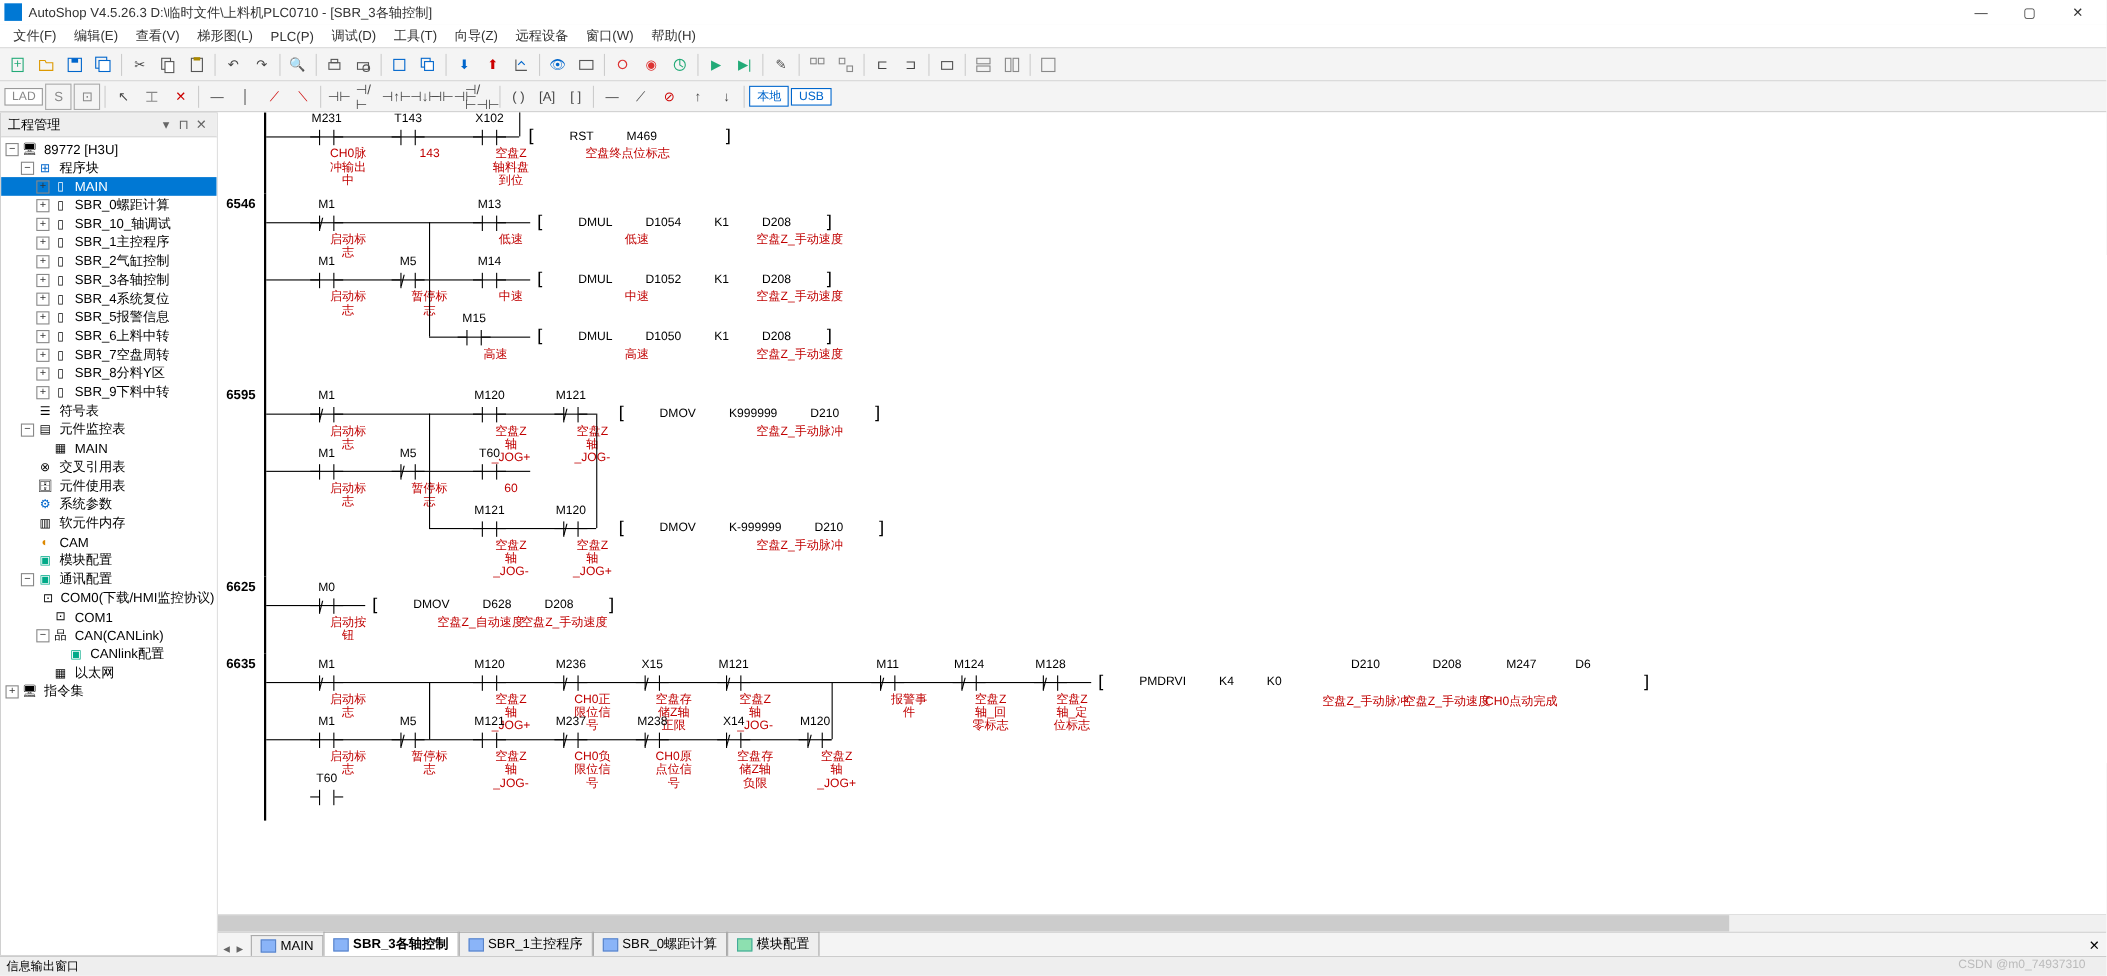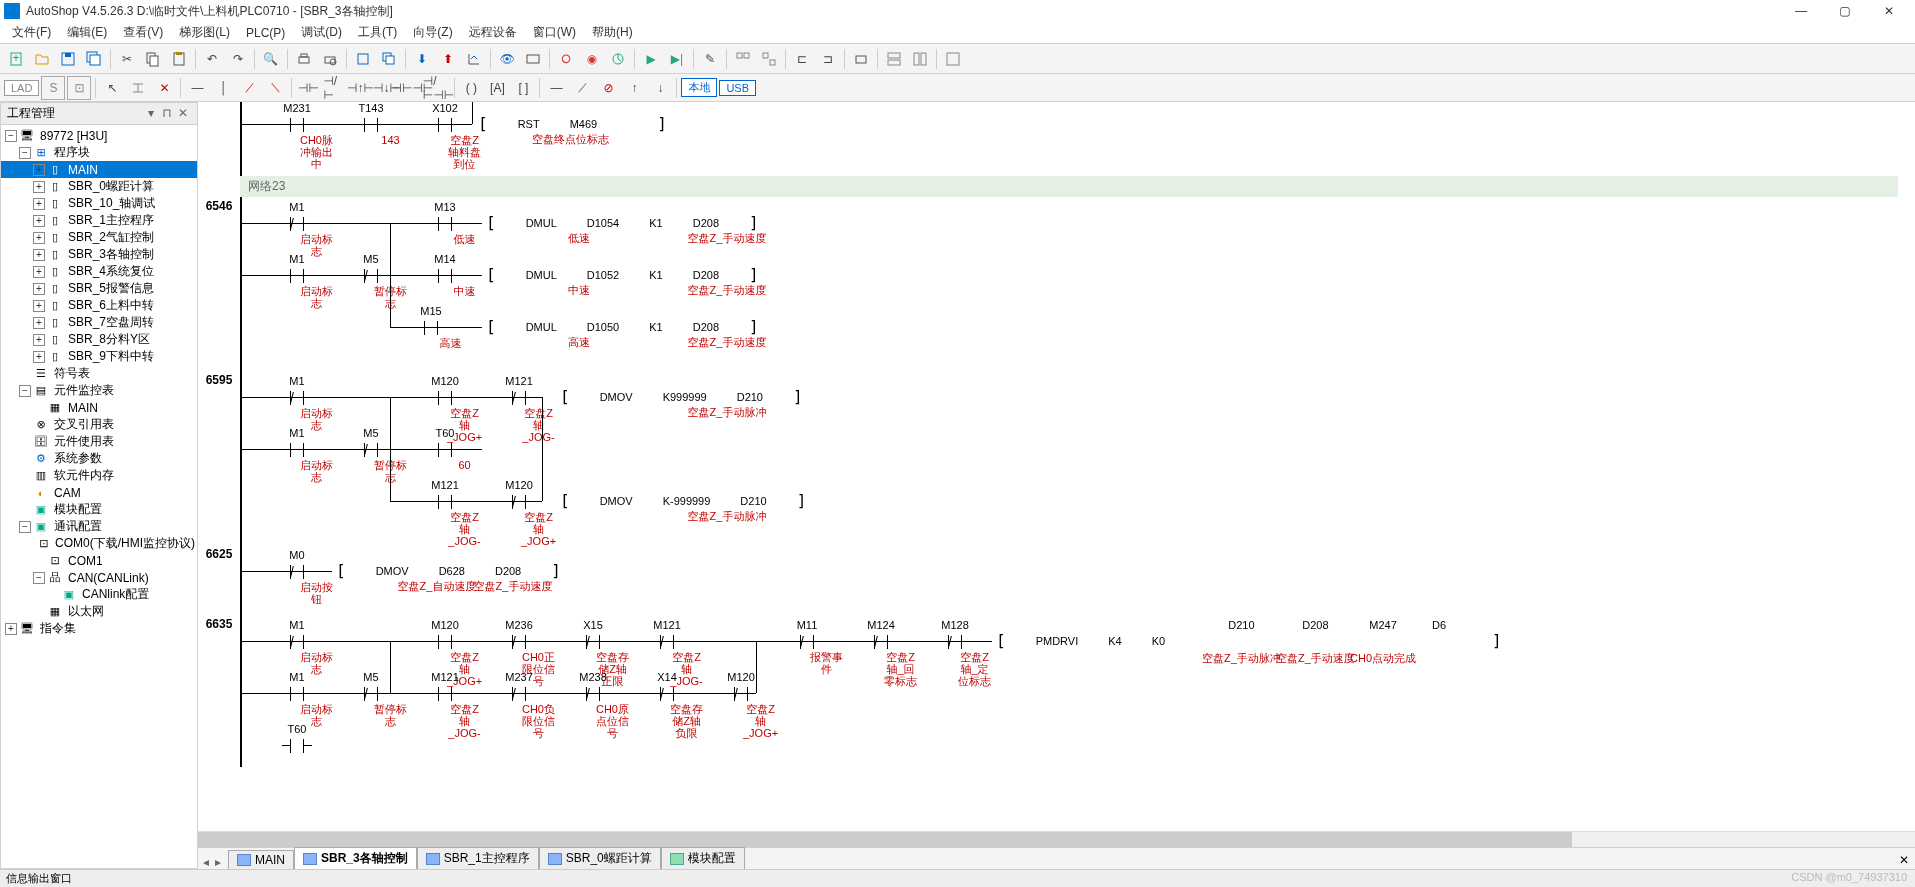"网络23" div.nethdr { html: <div>网络23</div> -> none }
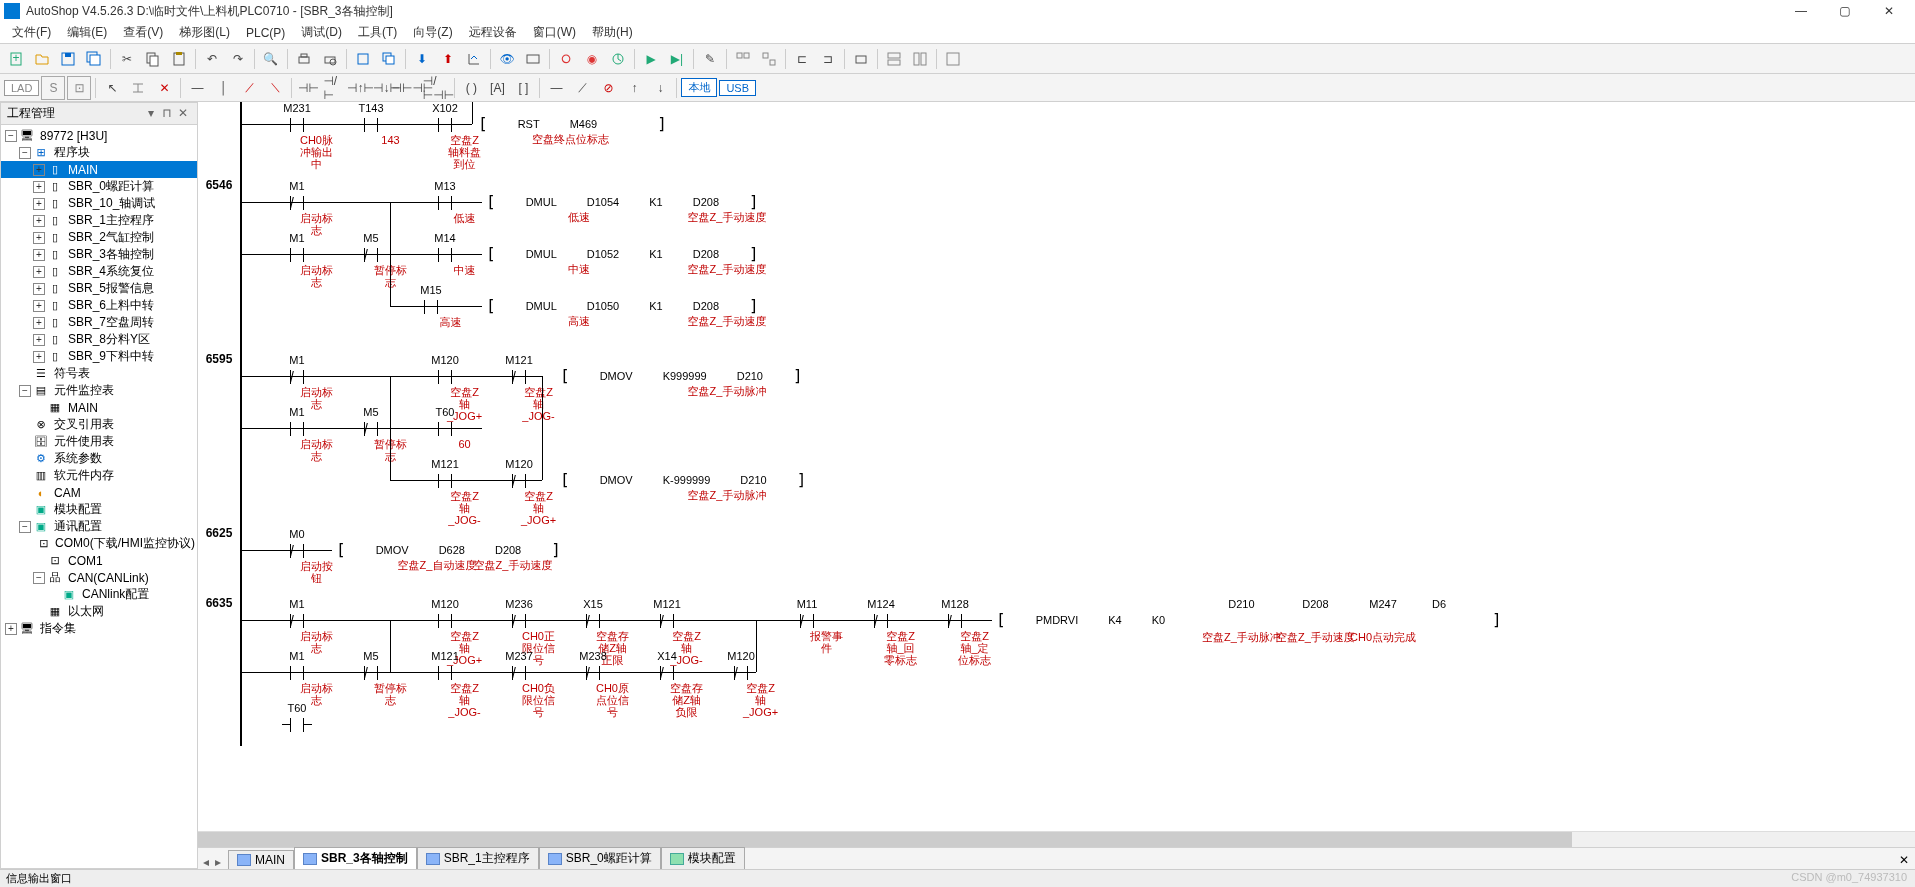"CSDN @m0_74937310" .watermark { right: 8px -> 19px }
